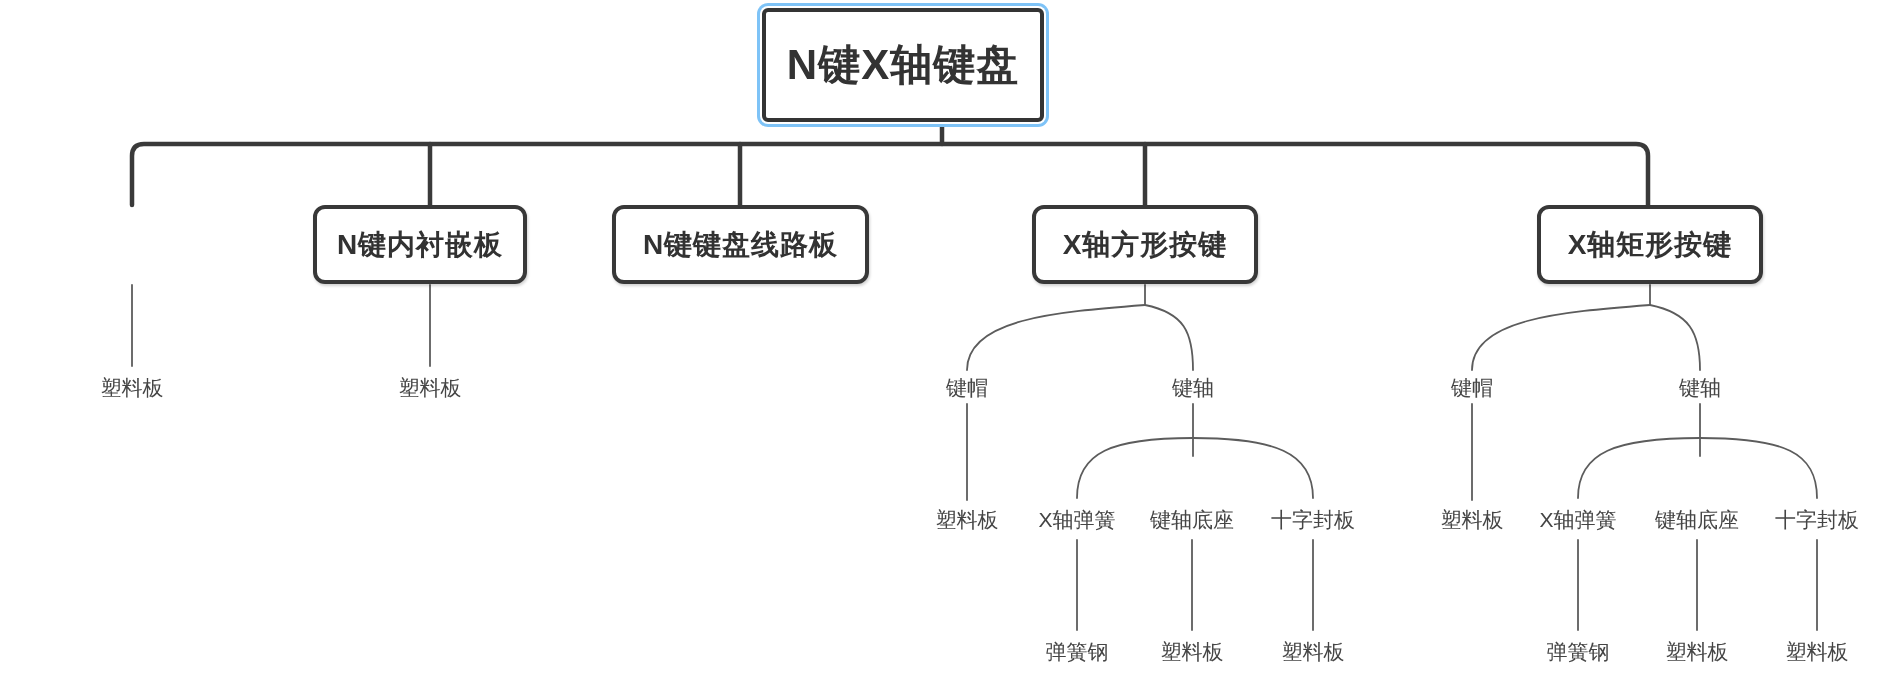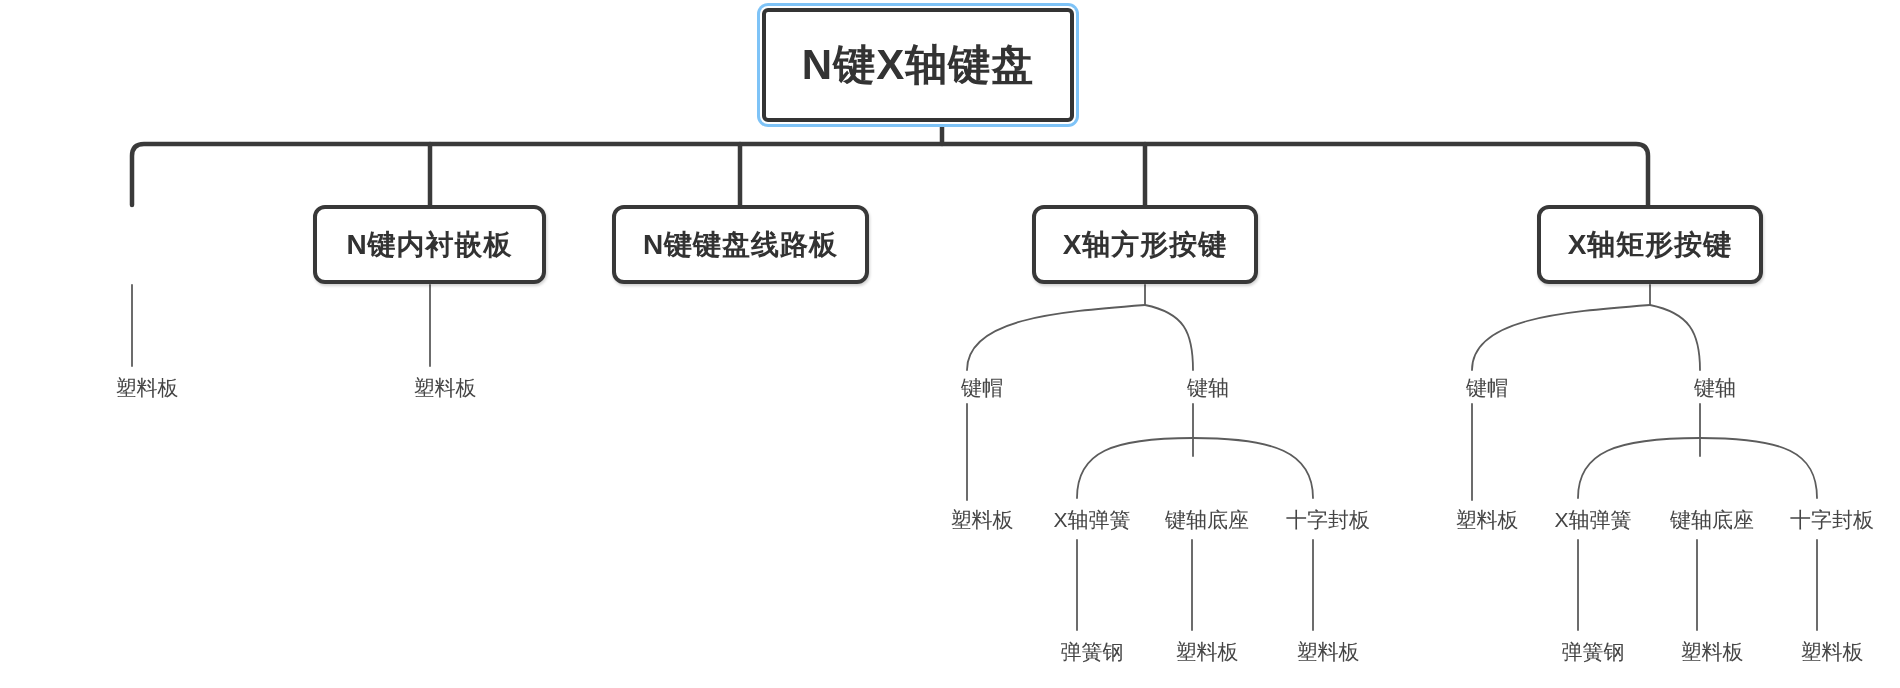"N键X轴键盘" div.root-box { width: 312px -> 282px }
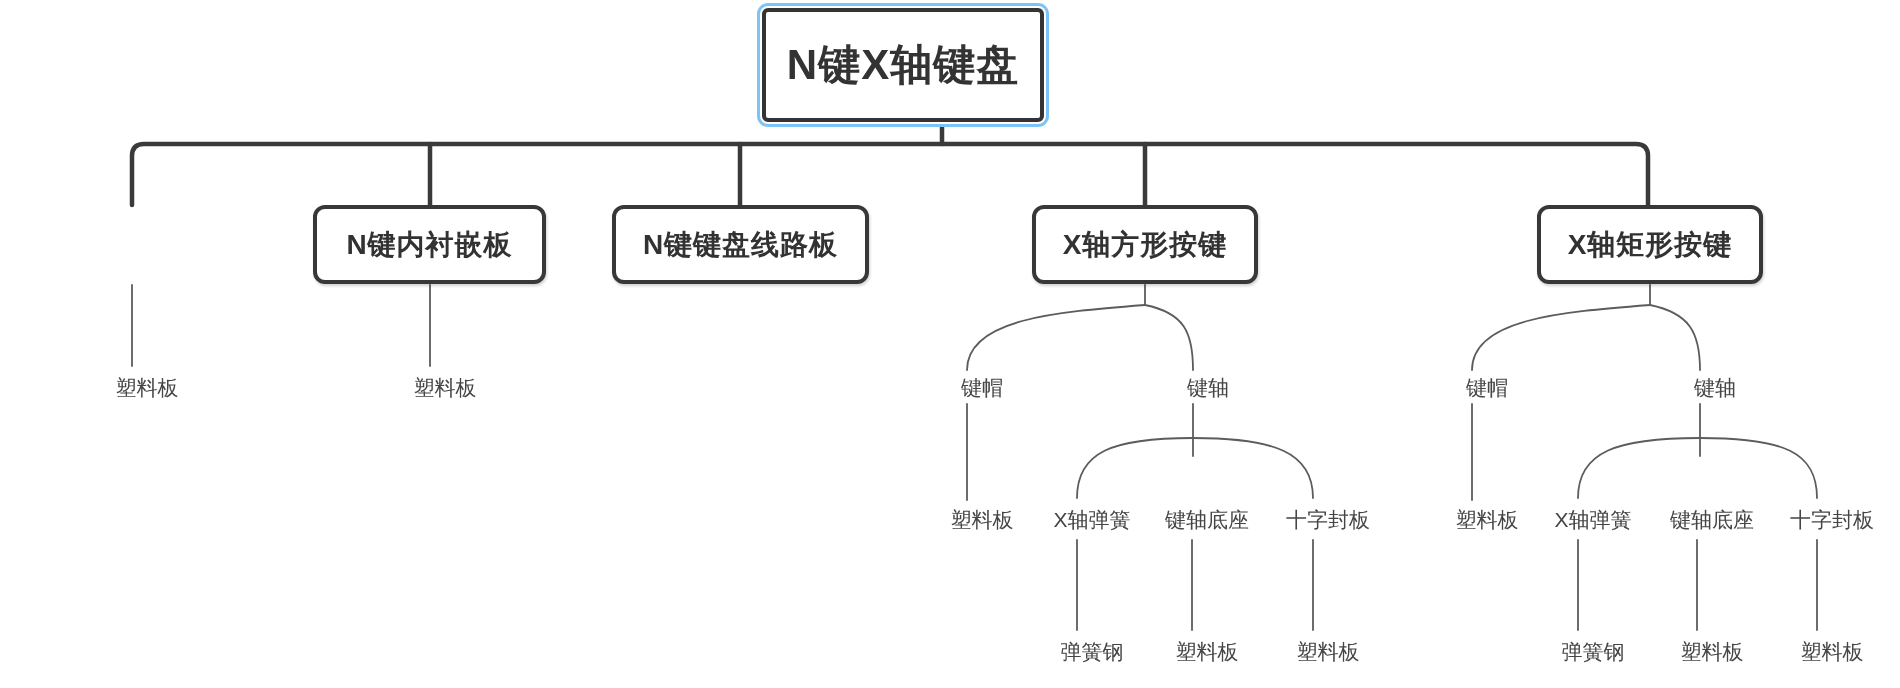"N键内衬嵌板" div.node-box { width: 233px -> 214px }
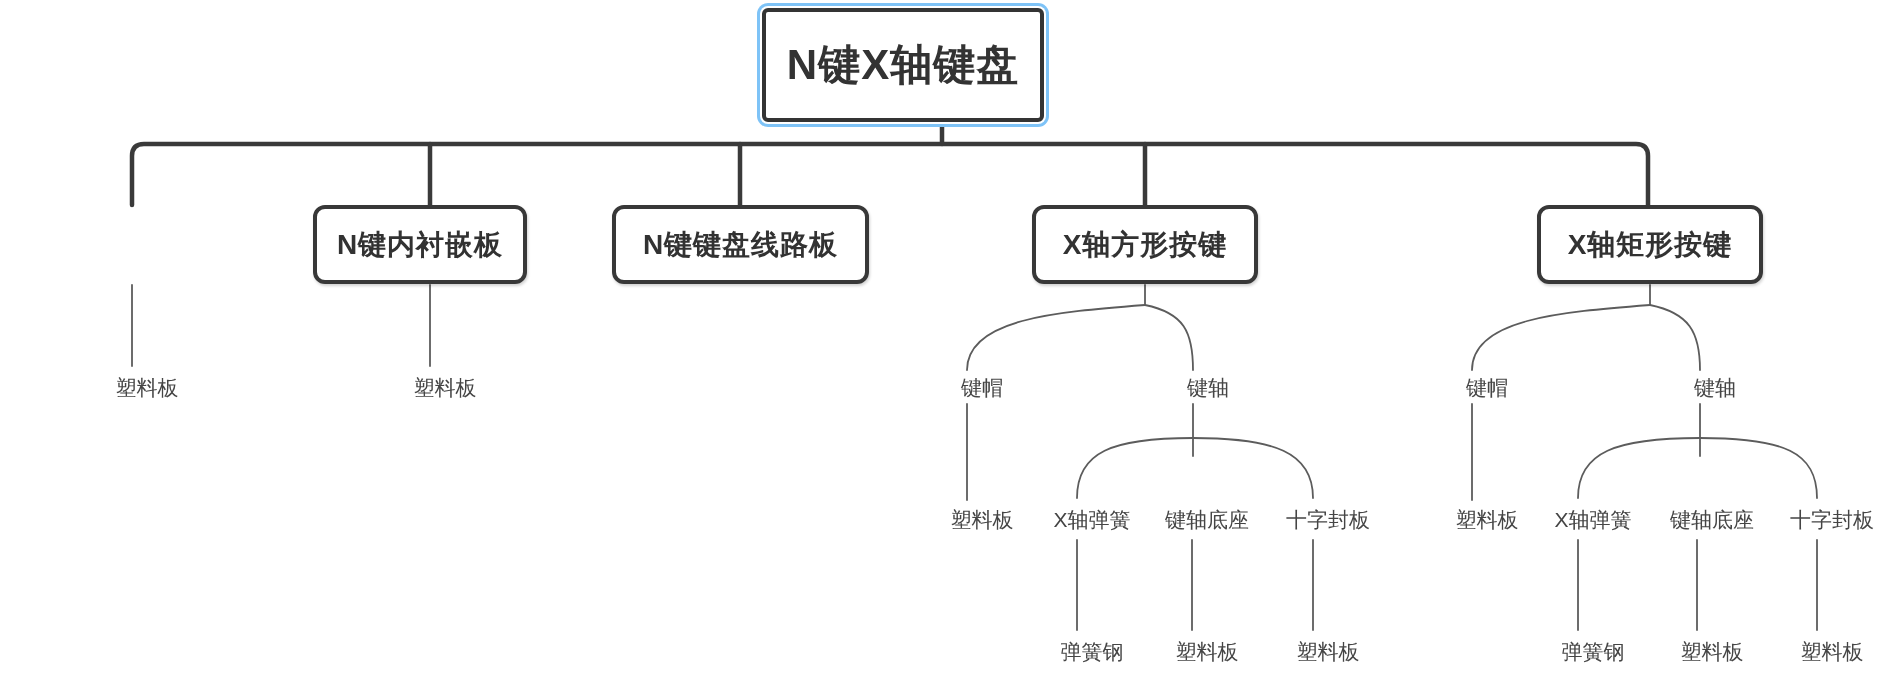"塑料板" .leaf { margin-left: 15px -> none }
